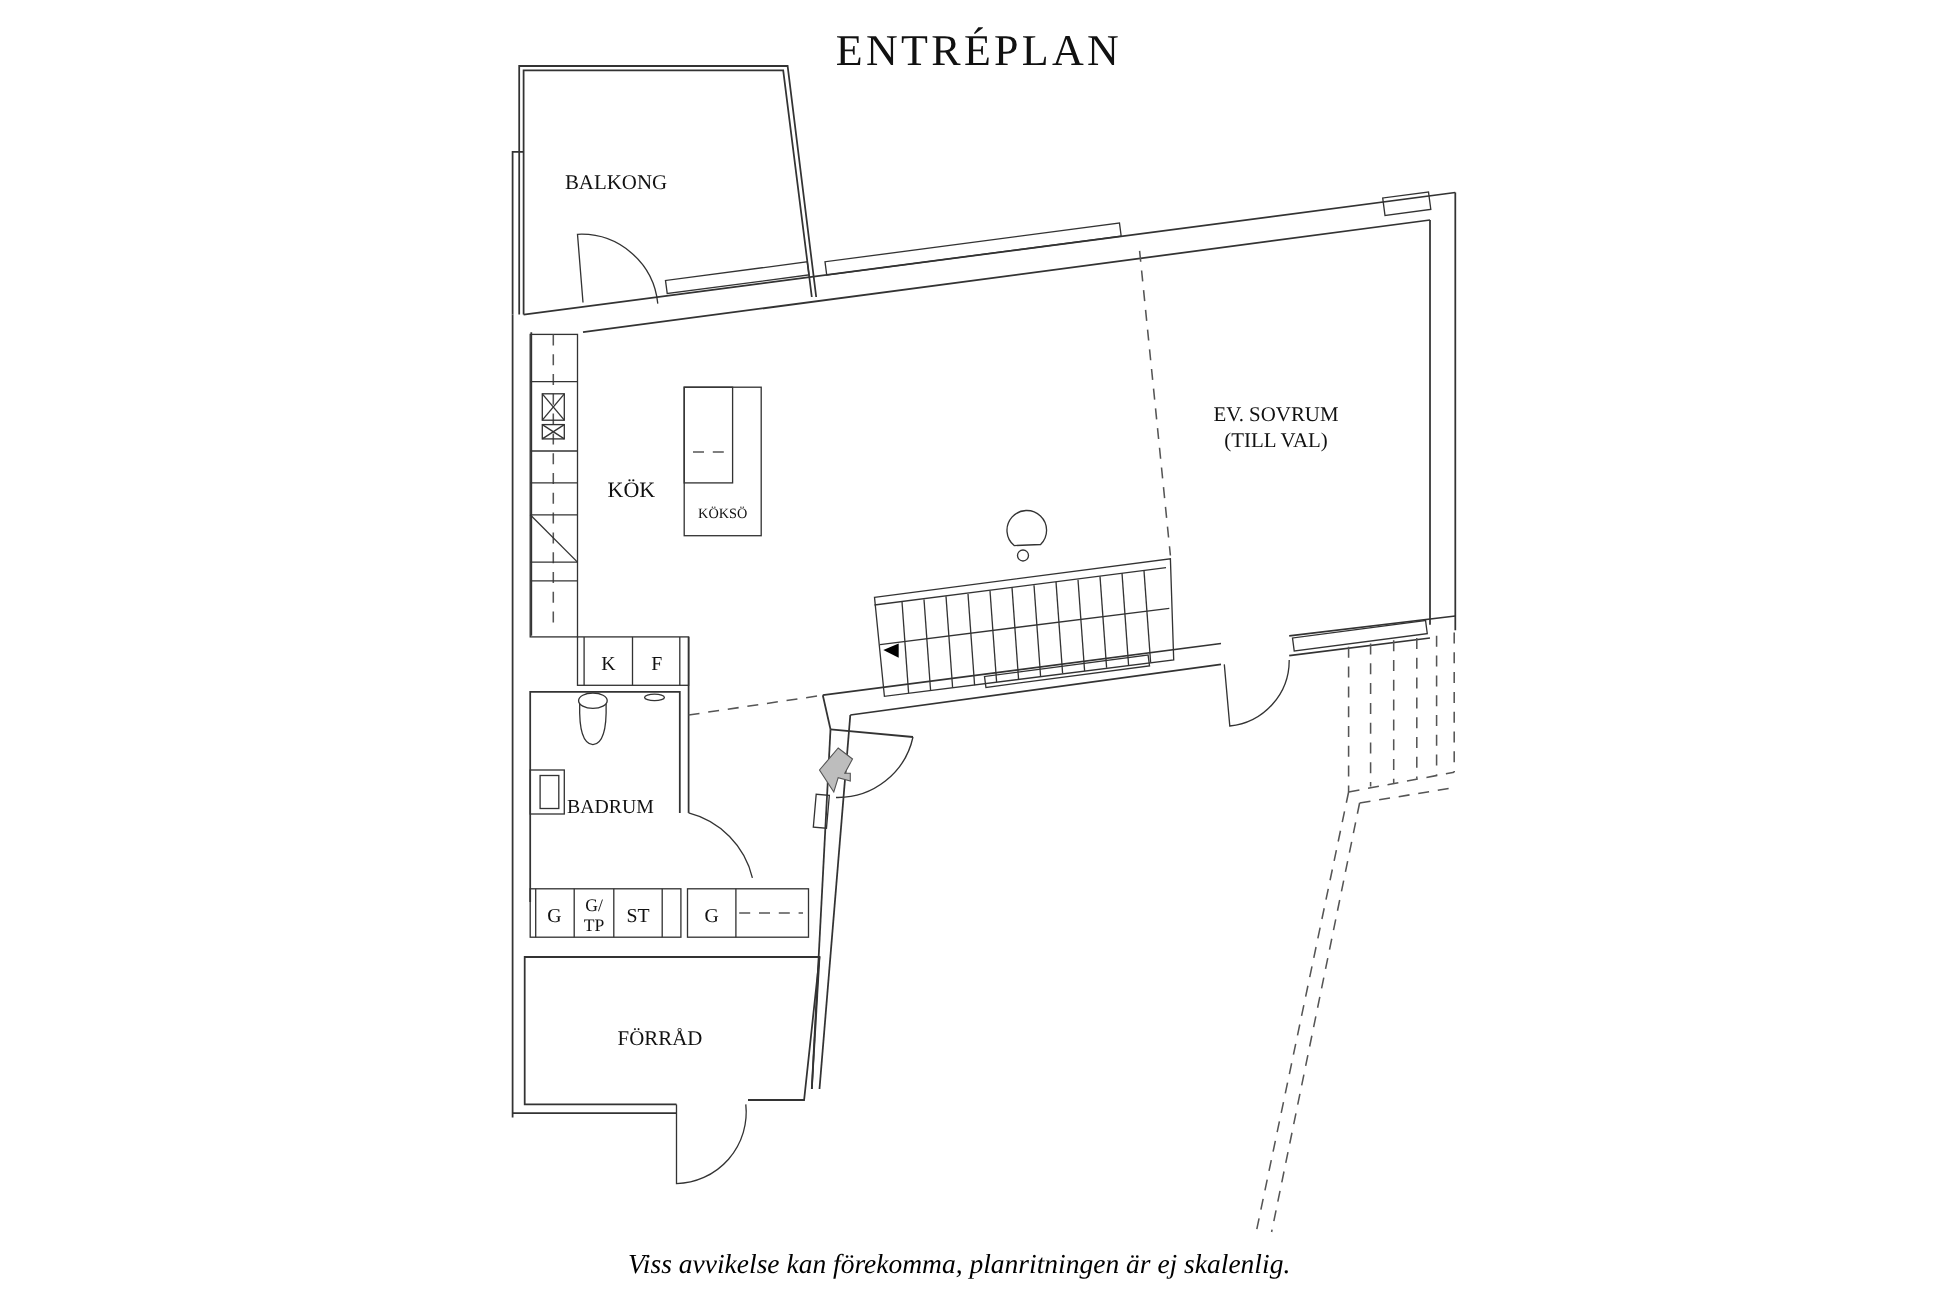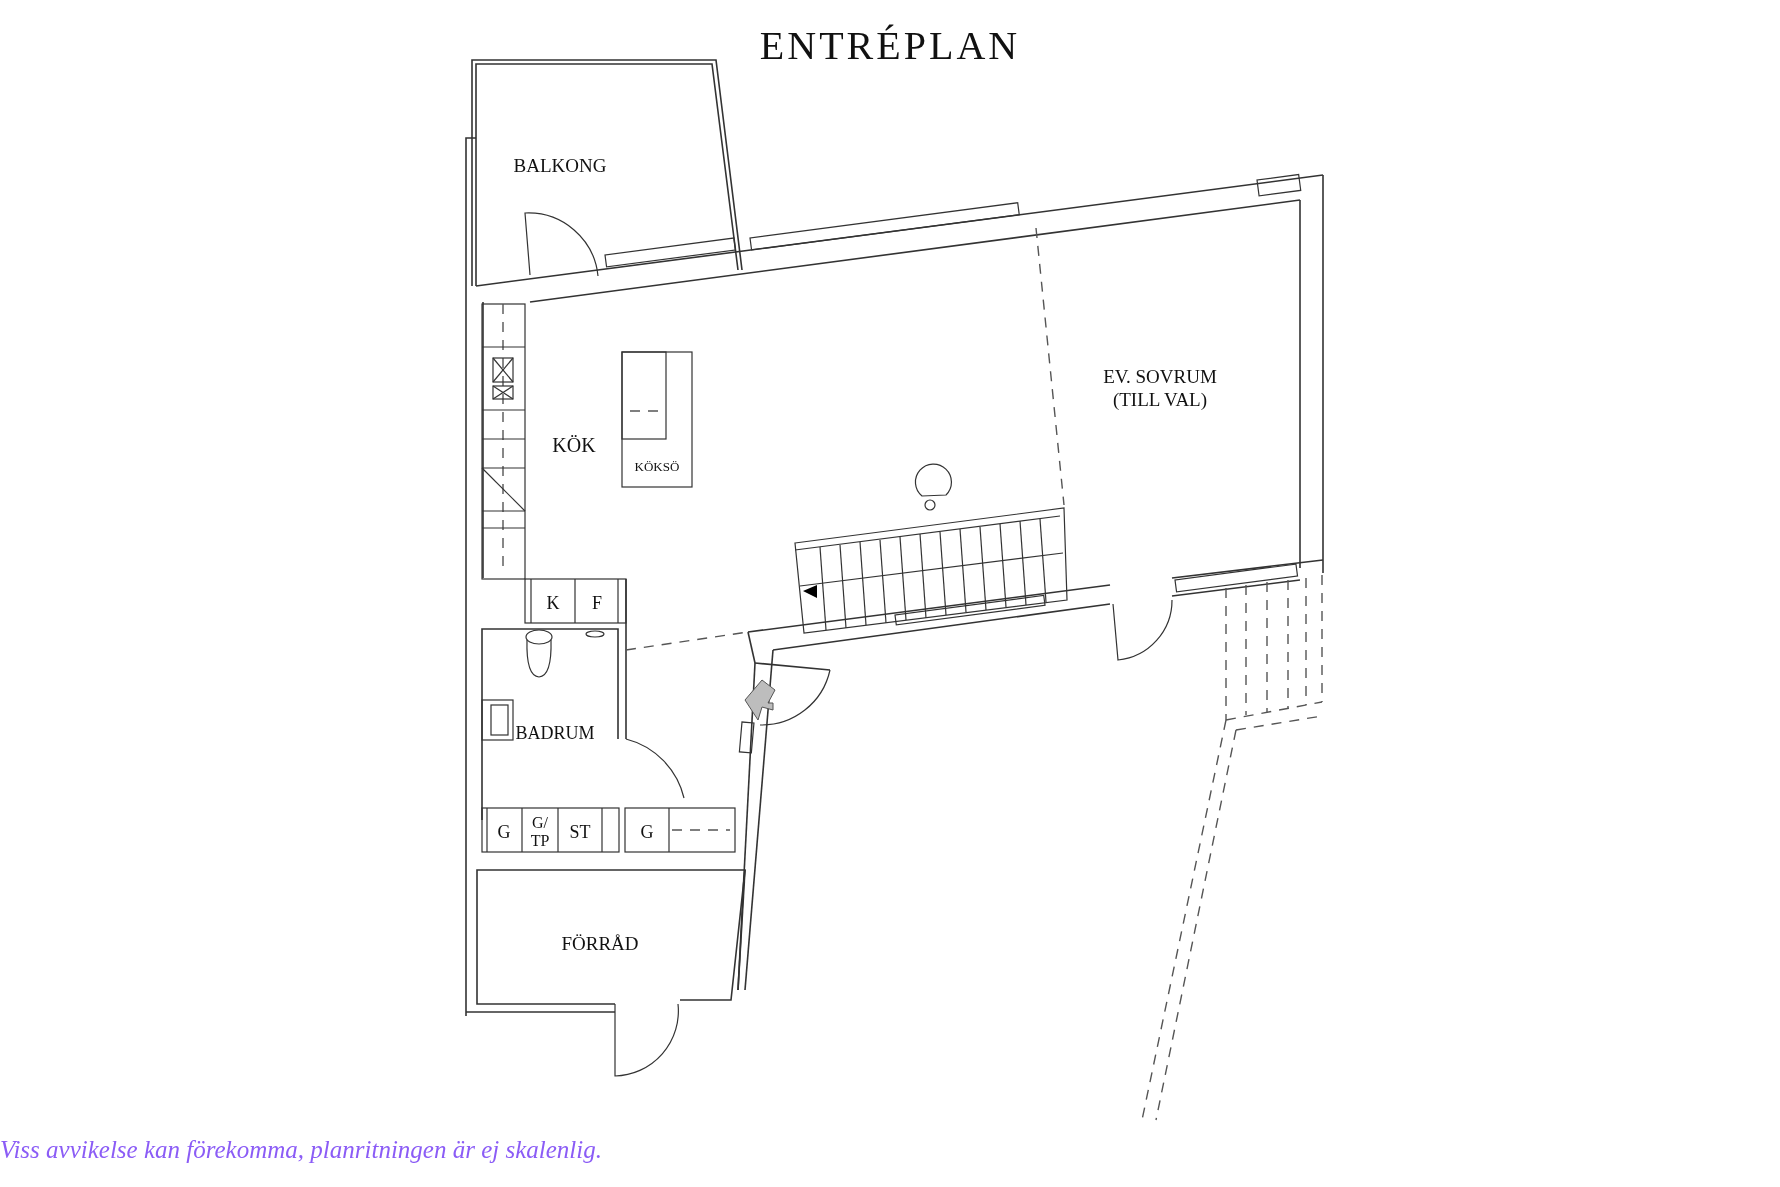"Viss avvikelse kan förekomma," .caption { color: #8b5cf6 -> #000000; text-align: left -> center }
